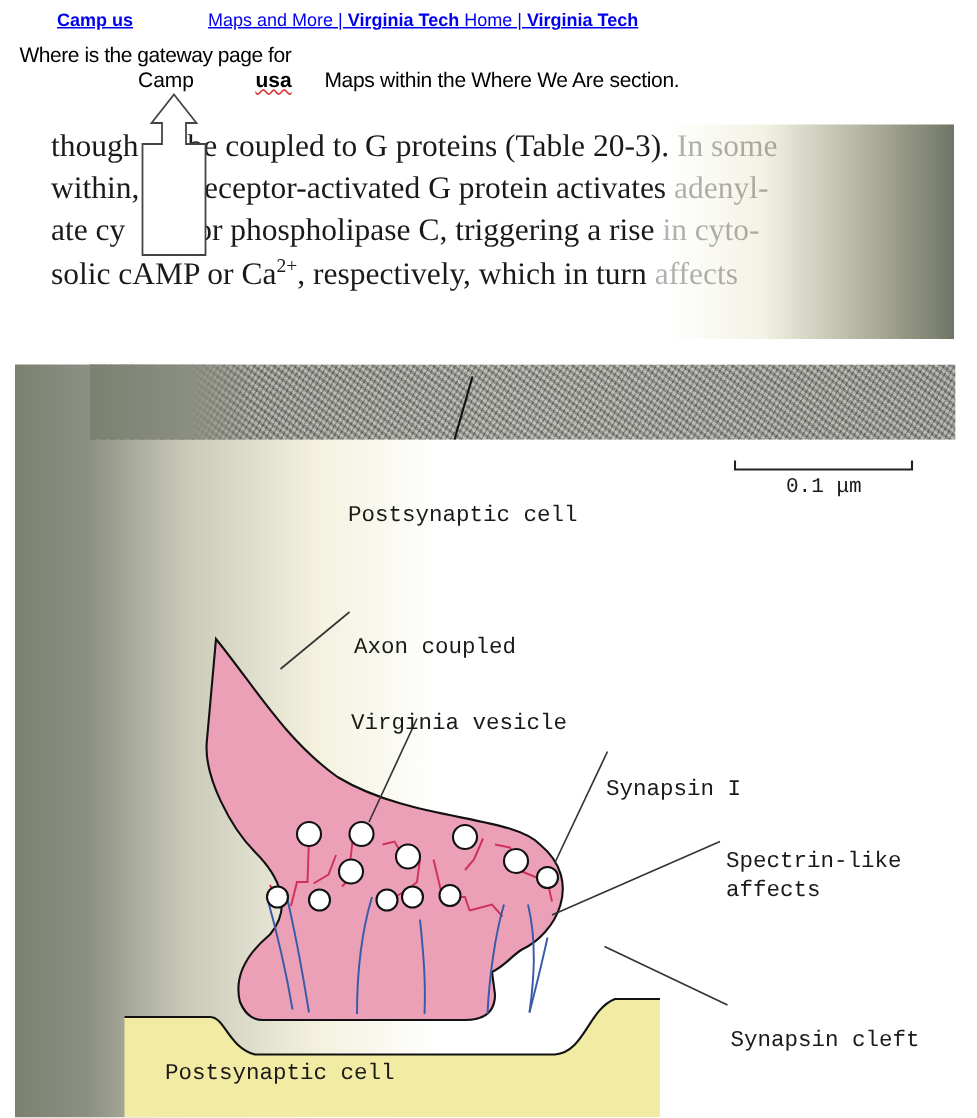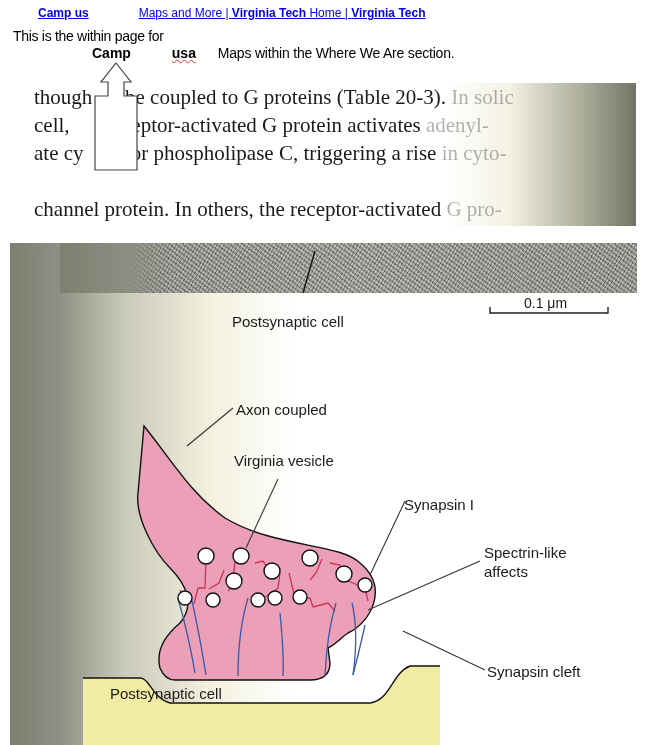"This is the within page" div.intro { text: This is the within -> Where is the gateway }
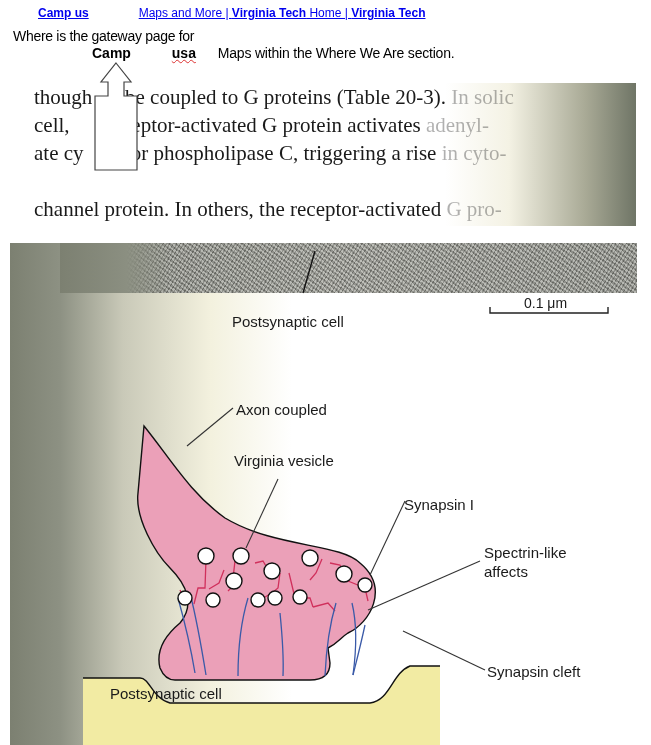"Camp" .line2 .camp { font-weight: bold -> normal }
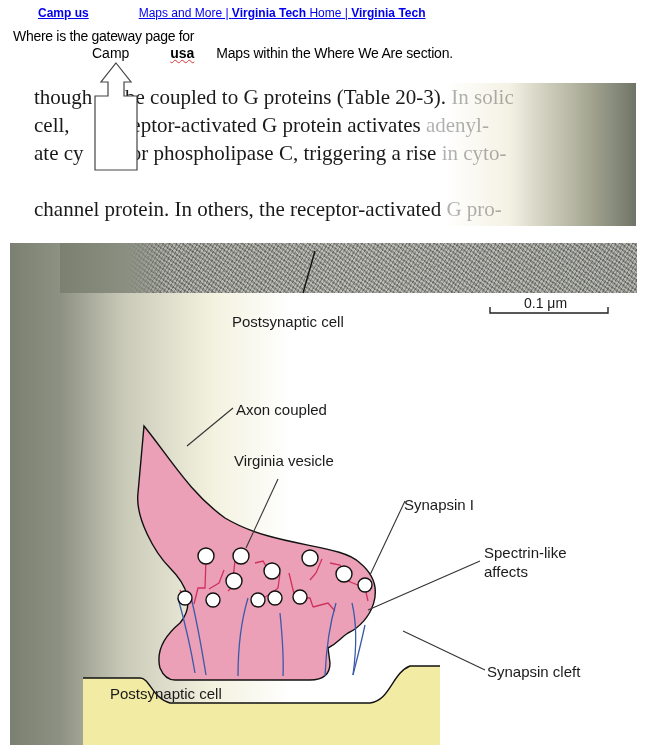"In solic" span.fade { text: solic -> some }
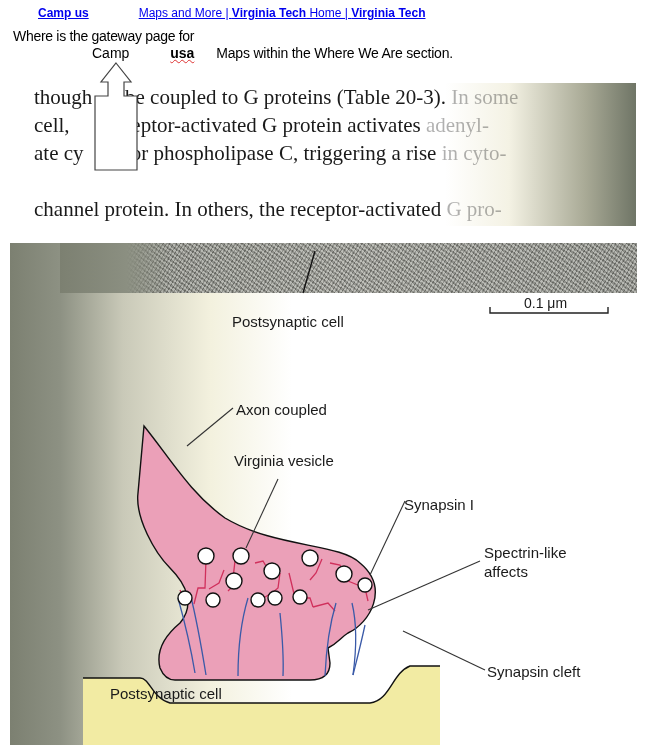"cell," span { text: cell -> within }
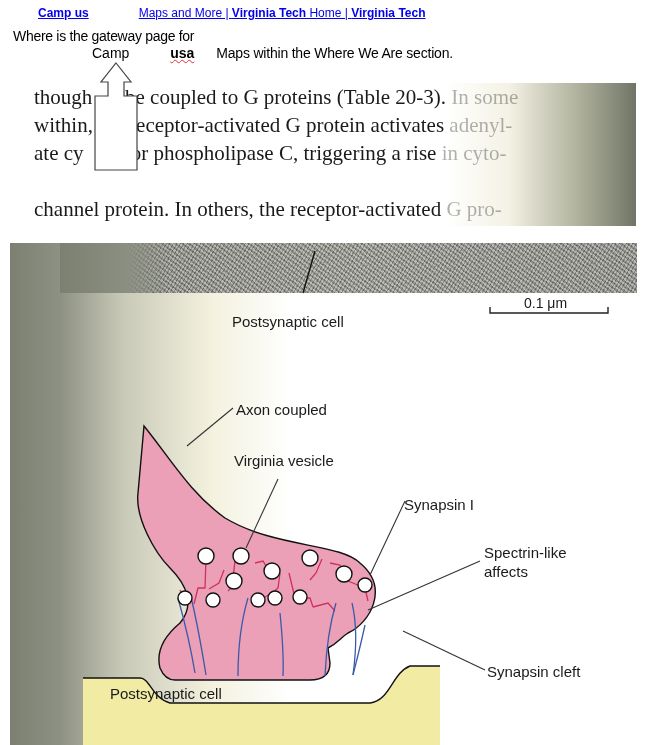"solic cAMP or Ca2+, respectively," p { html: none -> <p><span>solic cAMP or Ca</span><sup>2+</sup><span>, respectively, which in turn</span><span> affects</span></p> }
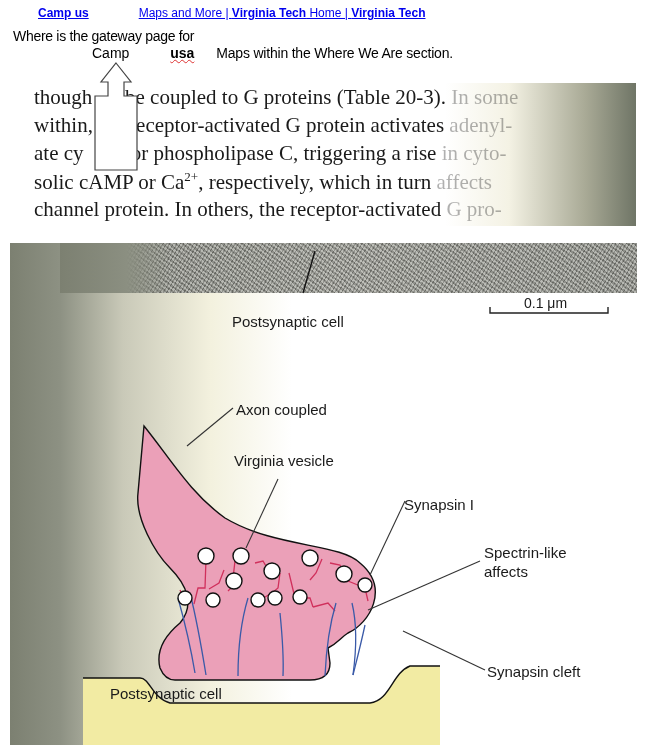"channel protein. In others, the" p { html: <p><span>channel protein. In others, the receptor-activated</span><span> G pro-</span></p> -> none }
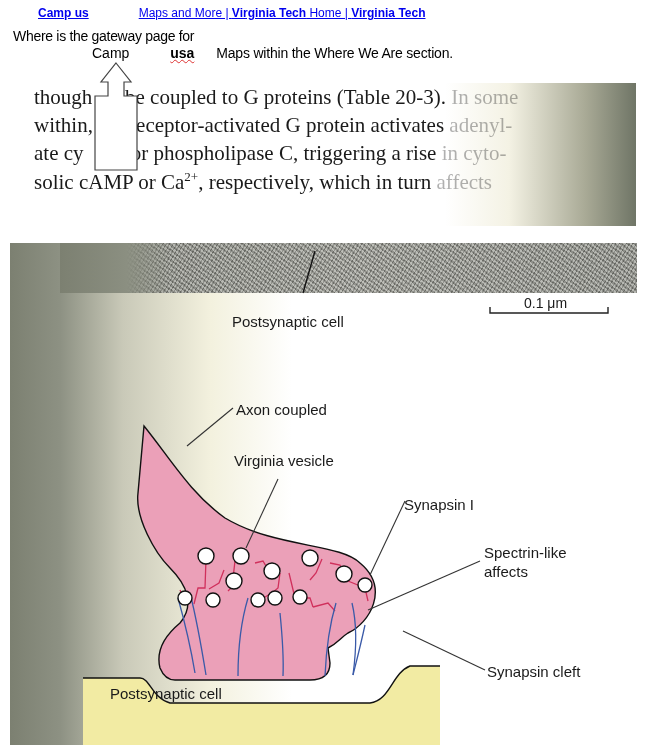"0.1 μm" .lbl { font-family: Liberation Sans, sans-serif -> Liberation Mono, monospace; margin-top: none -> 22px }
